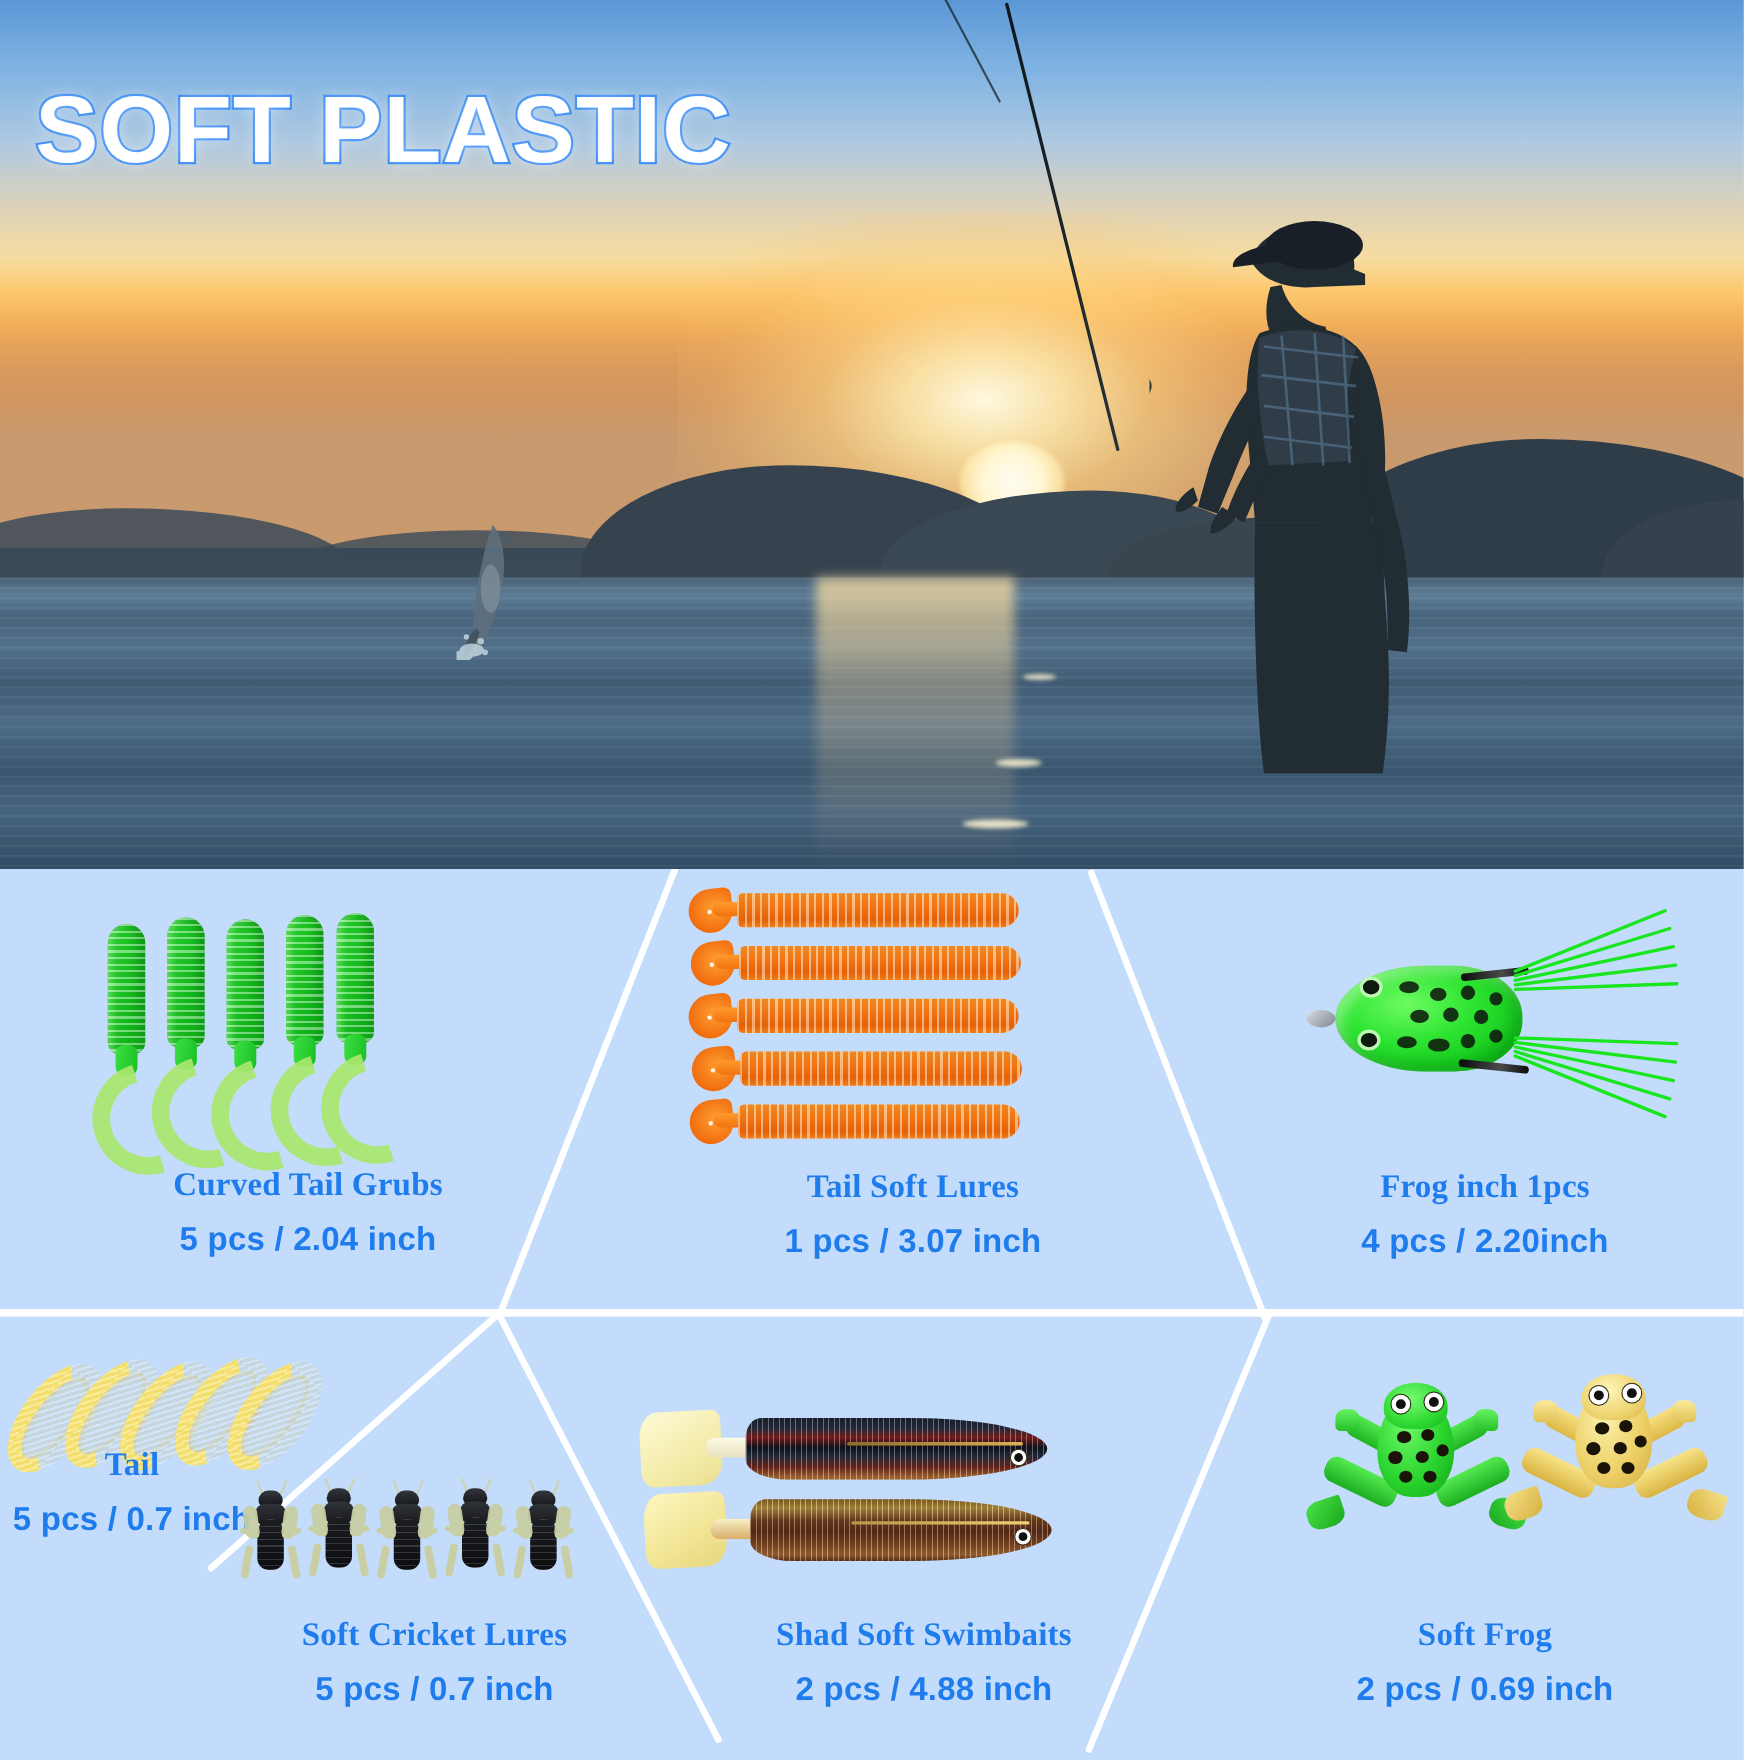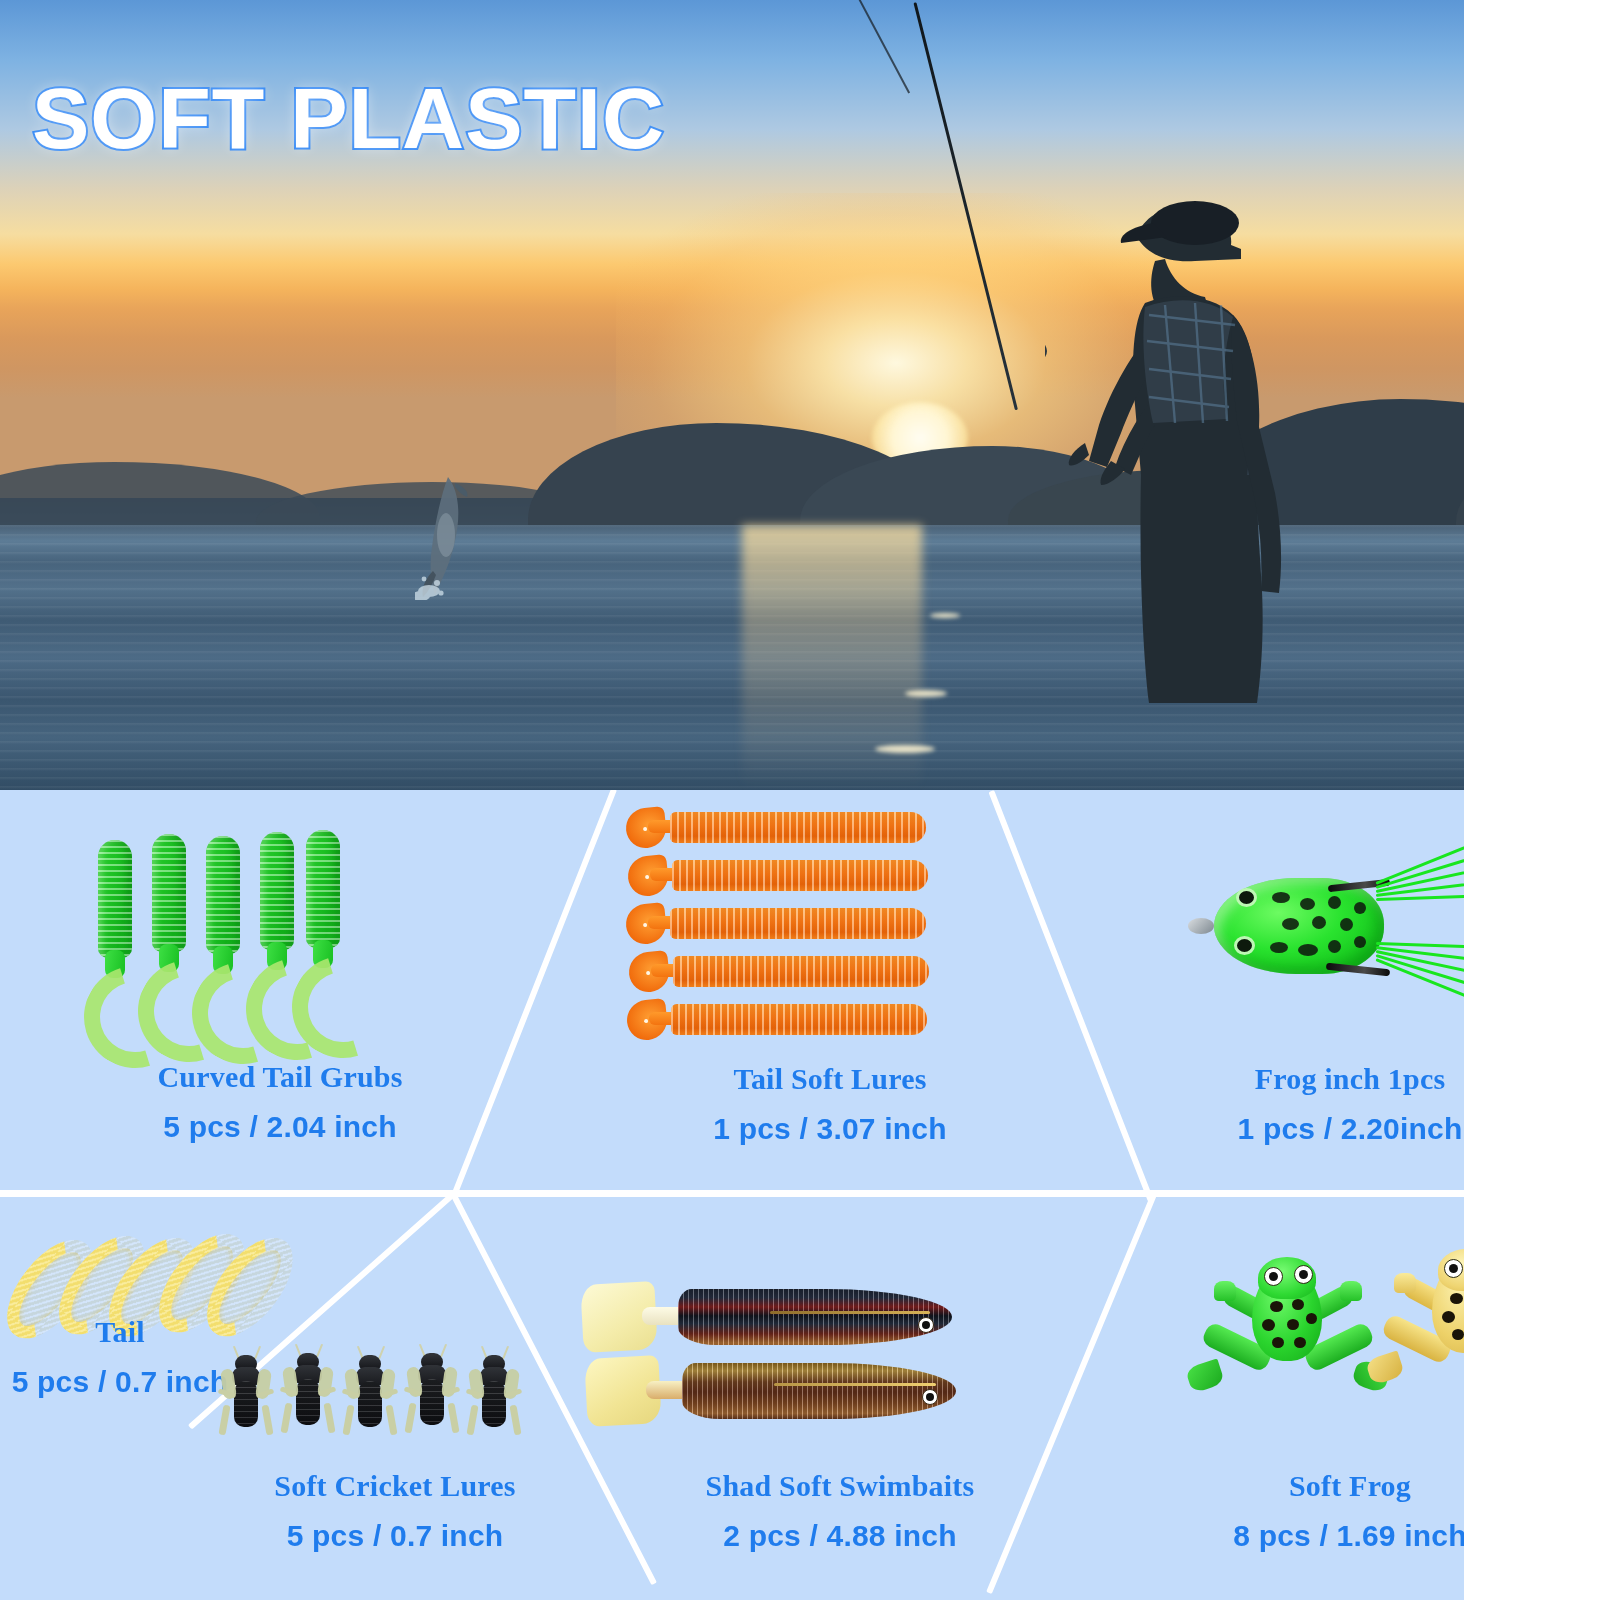"SOFT PLASTIC" #page { width: 1464px -> 1585px }
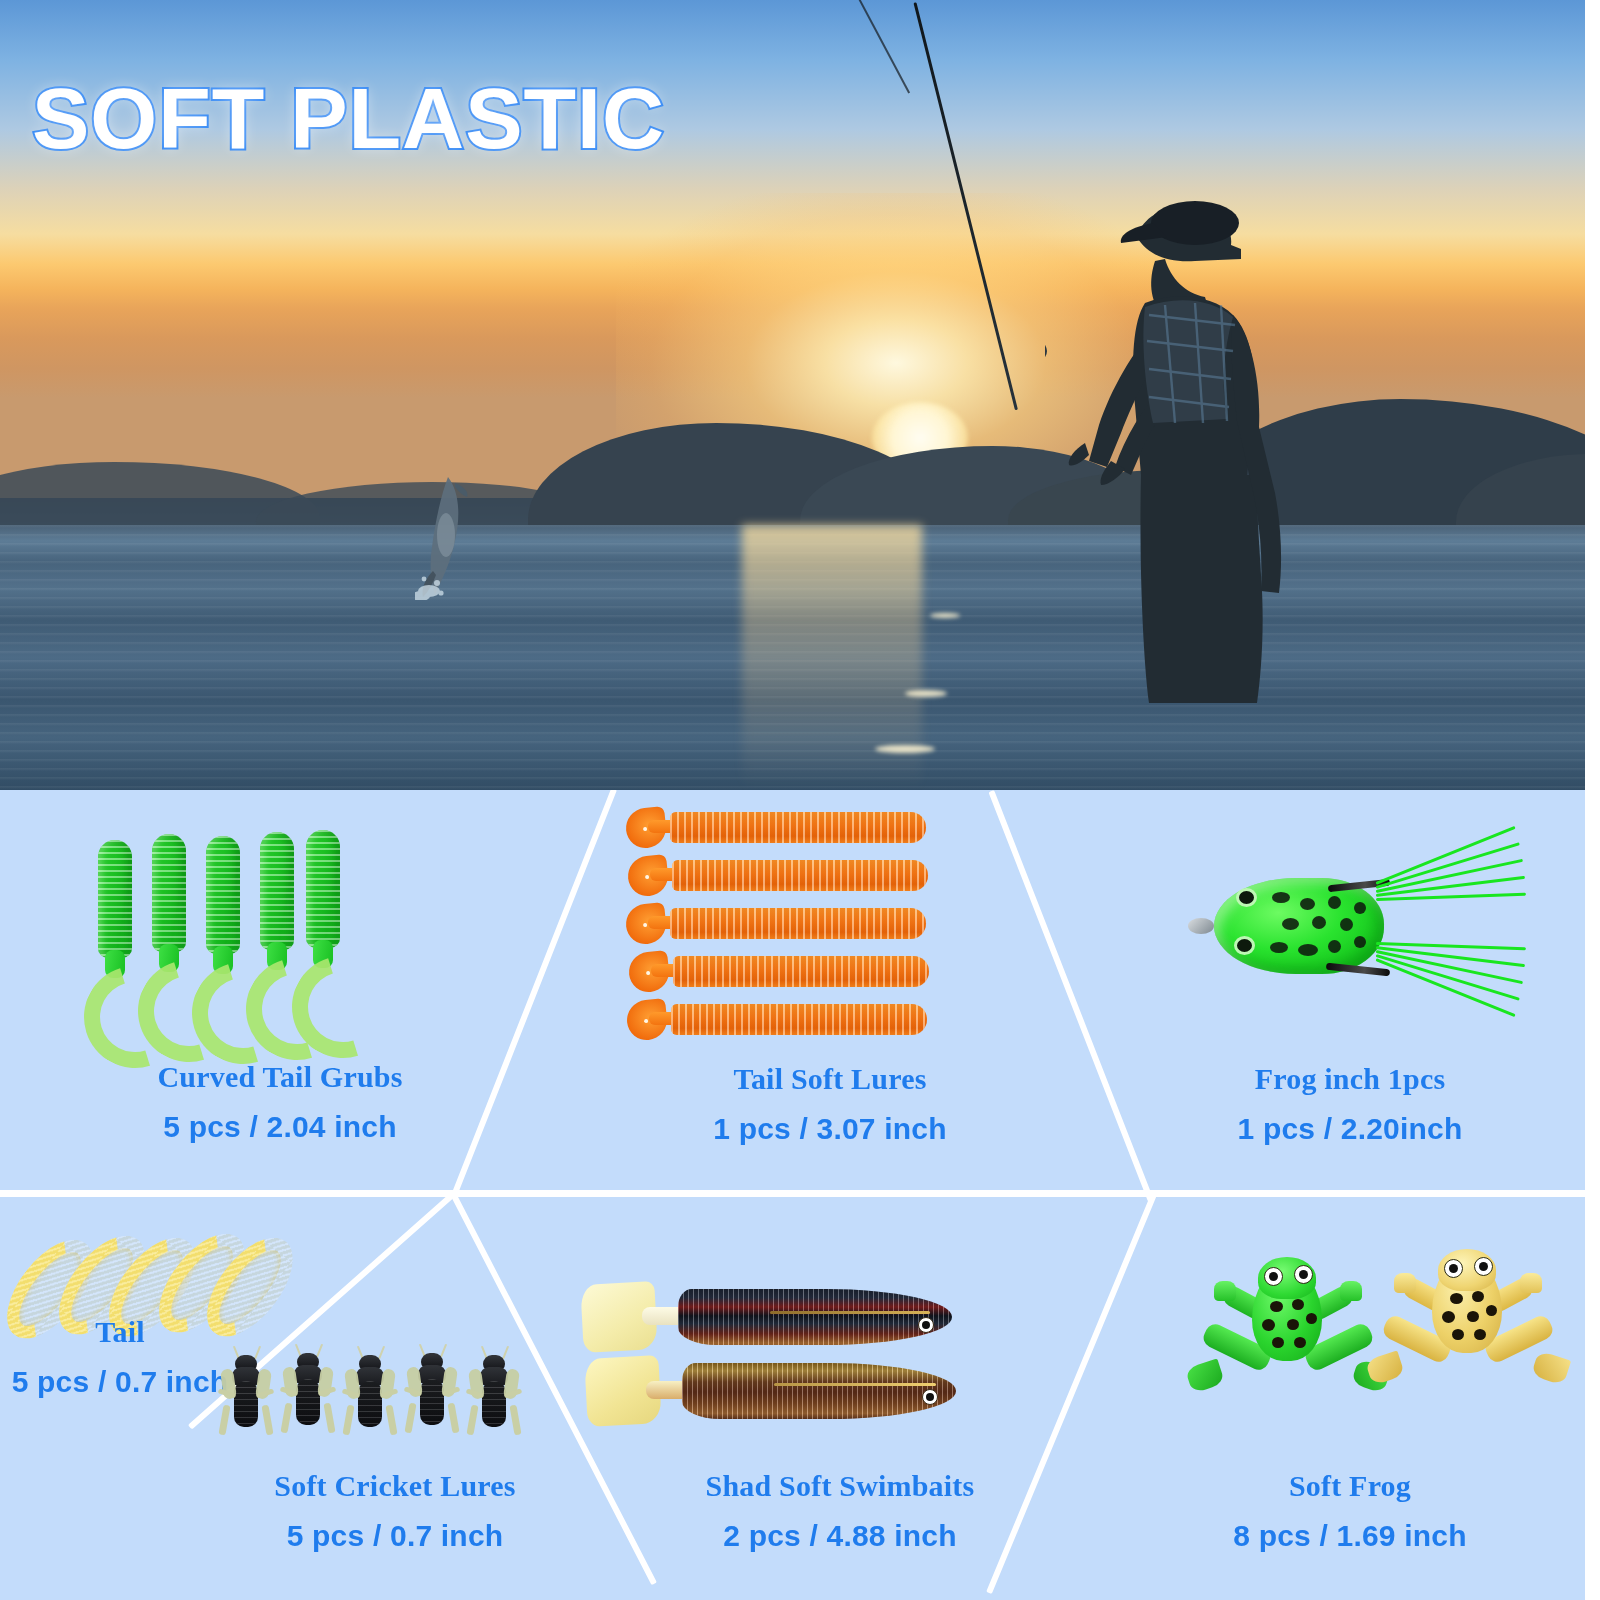"1 pcs / 2.20inch" div.pspec { text: 1 -> 4 }
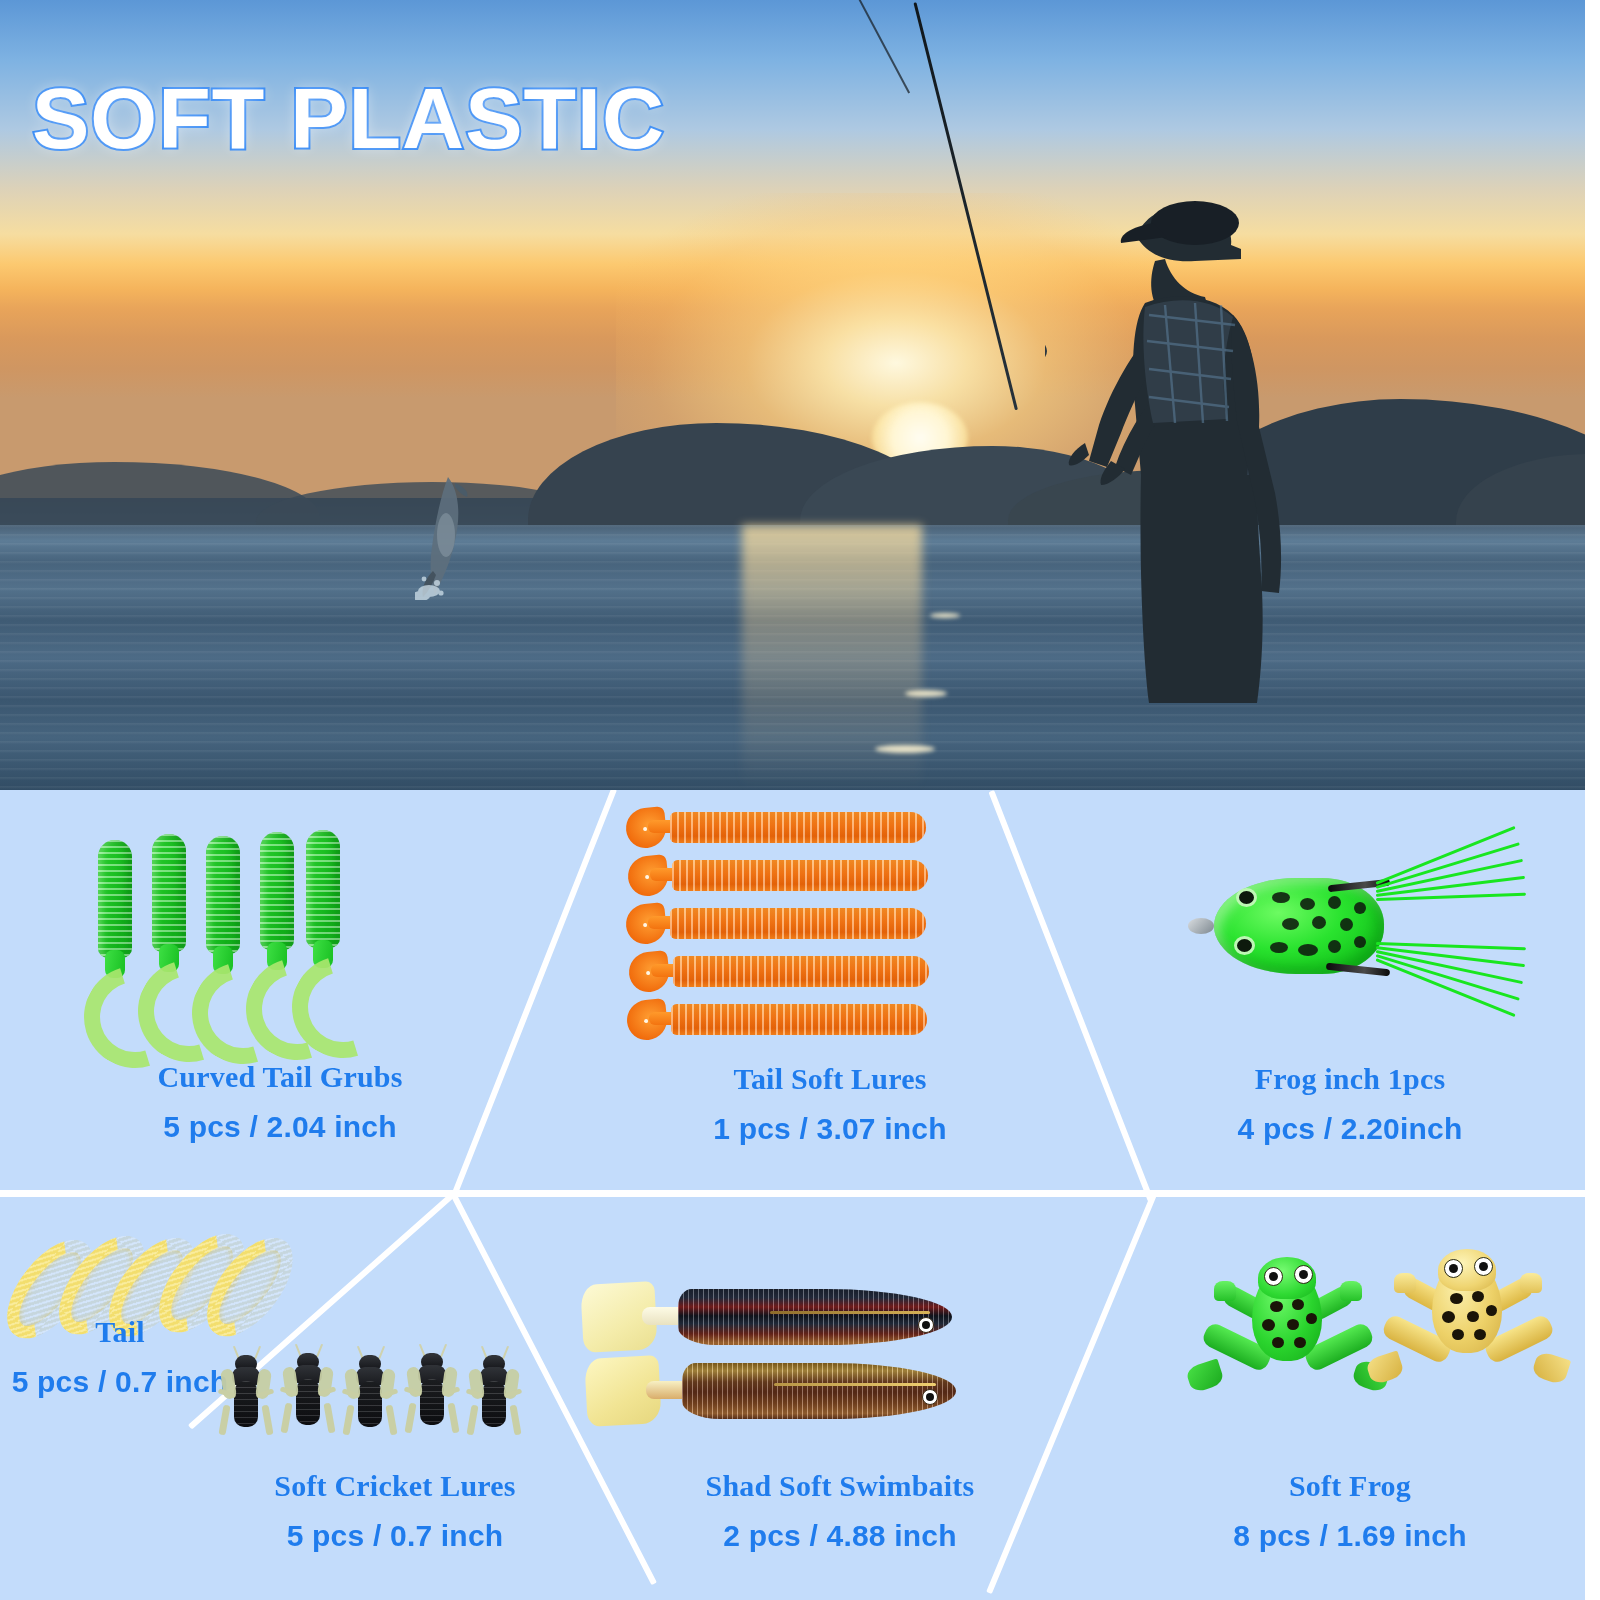"8 pcs / 1.69 inch" div.pspec { text: 8 pcs / 1.69 -> 2 pcs / 0.69 }
